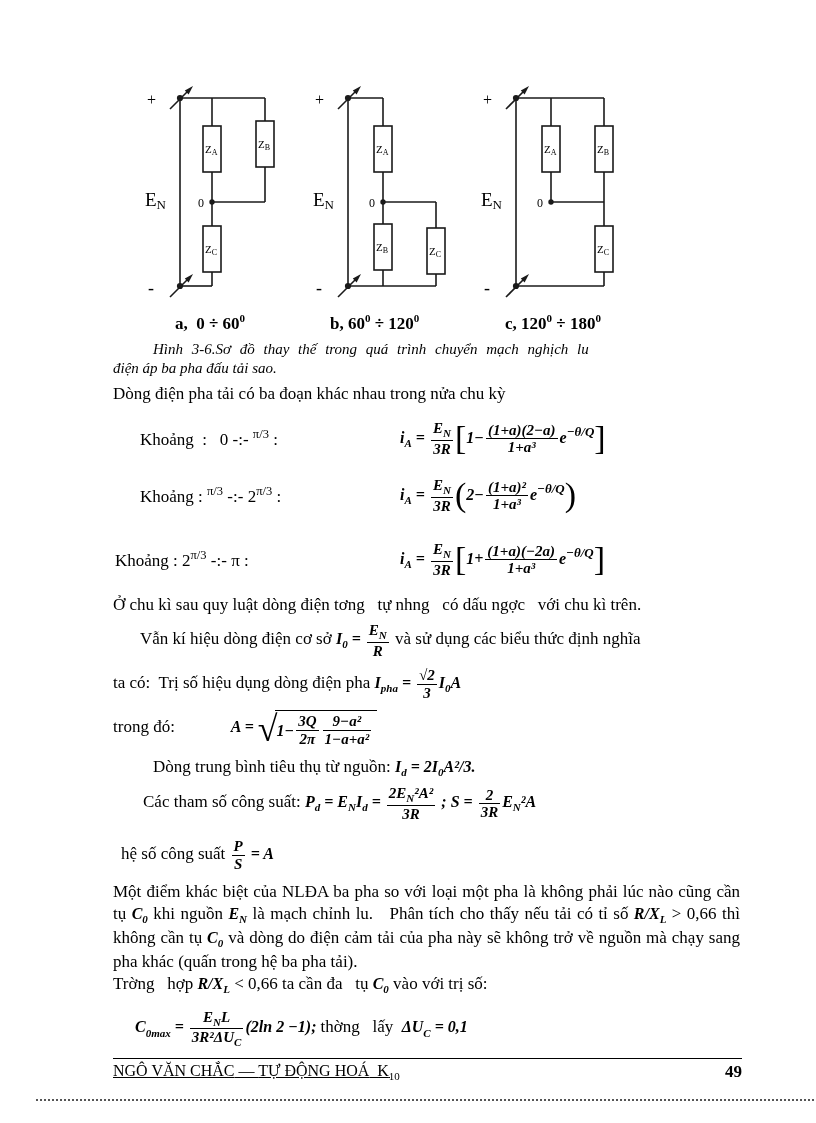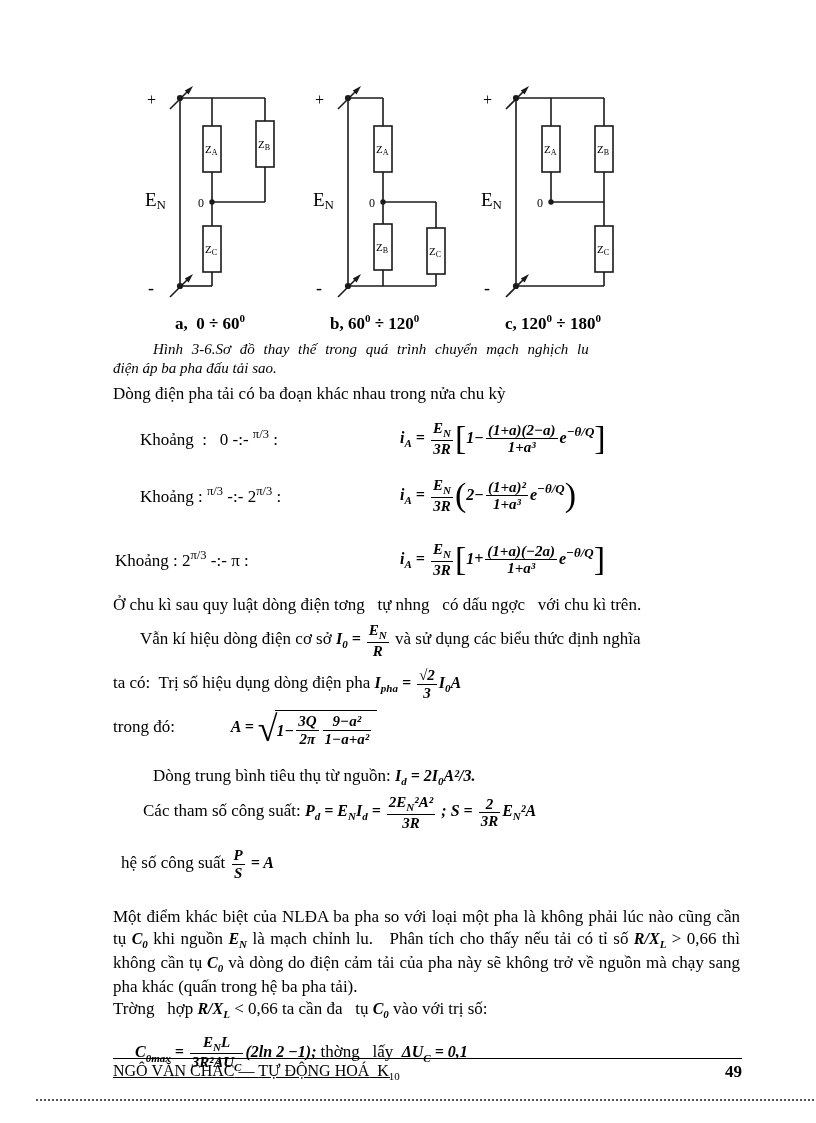"Dòng trung bình tiêu thụ" div.row { margin-top: 17px -> 8px }
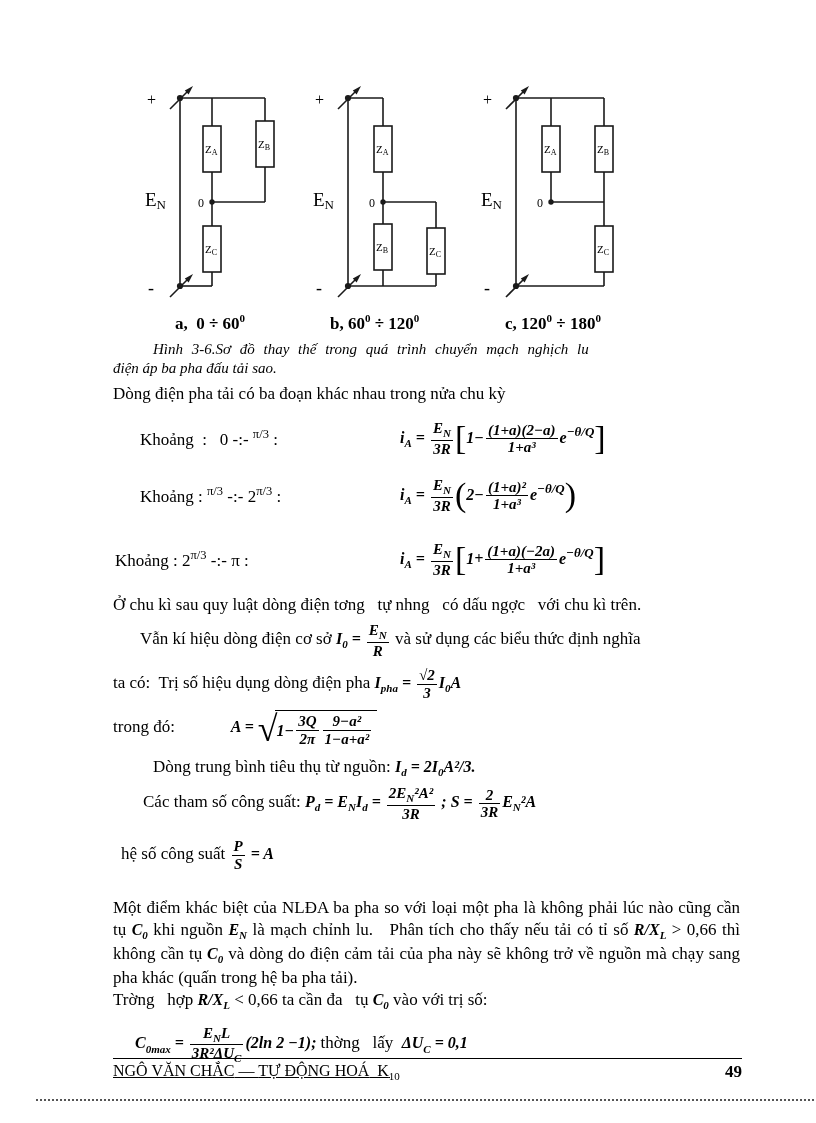"Một điểm khác biệt của" .para { margin-top: 24px -> 8px }
